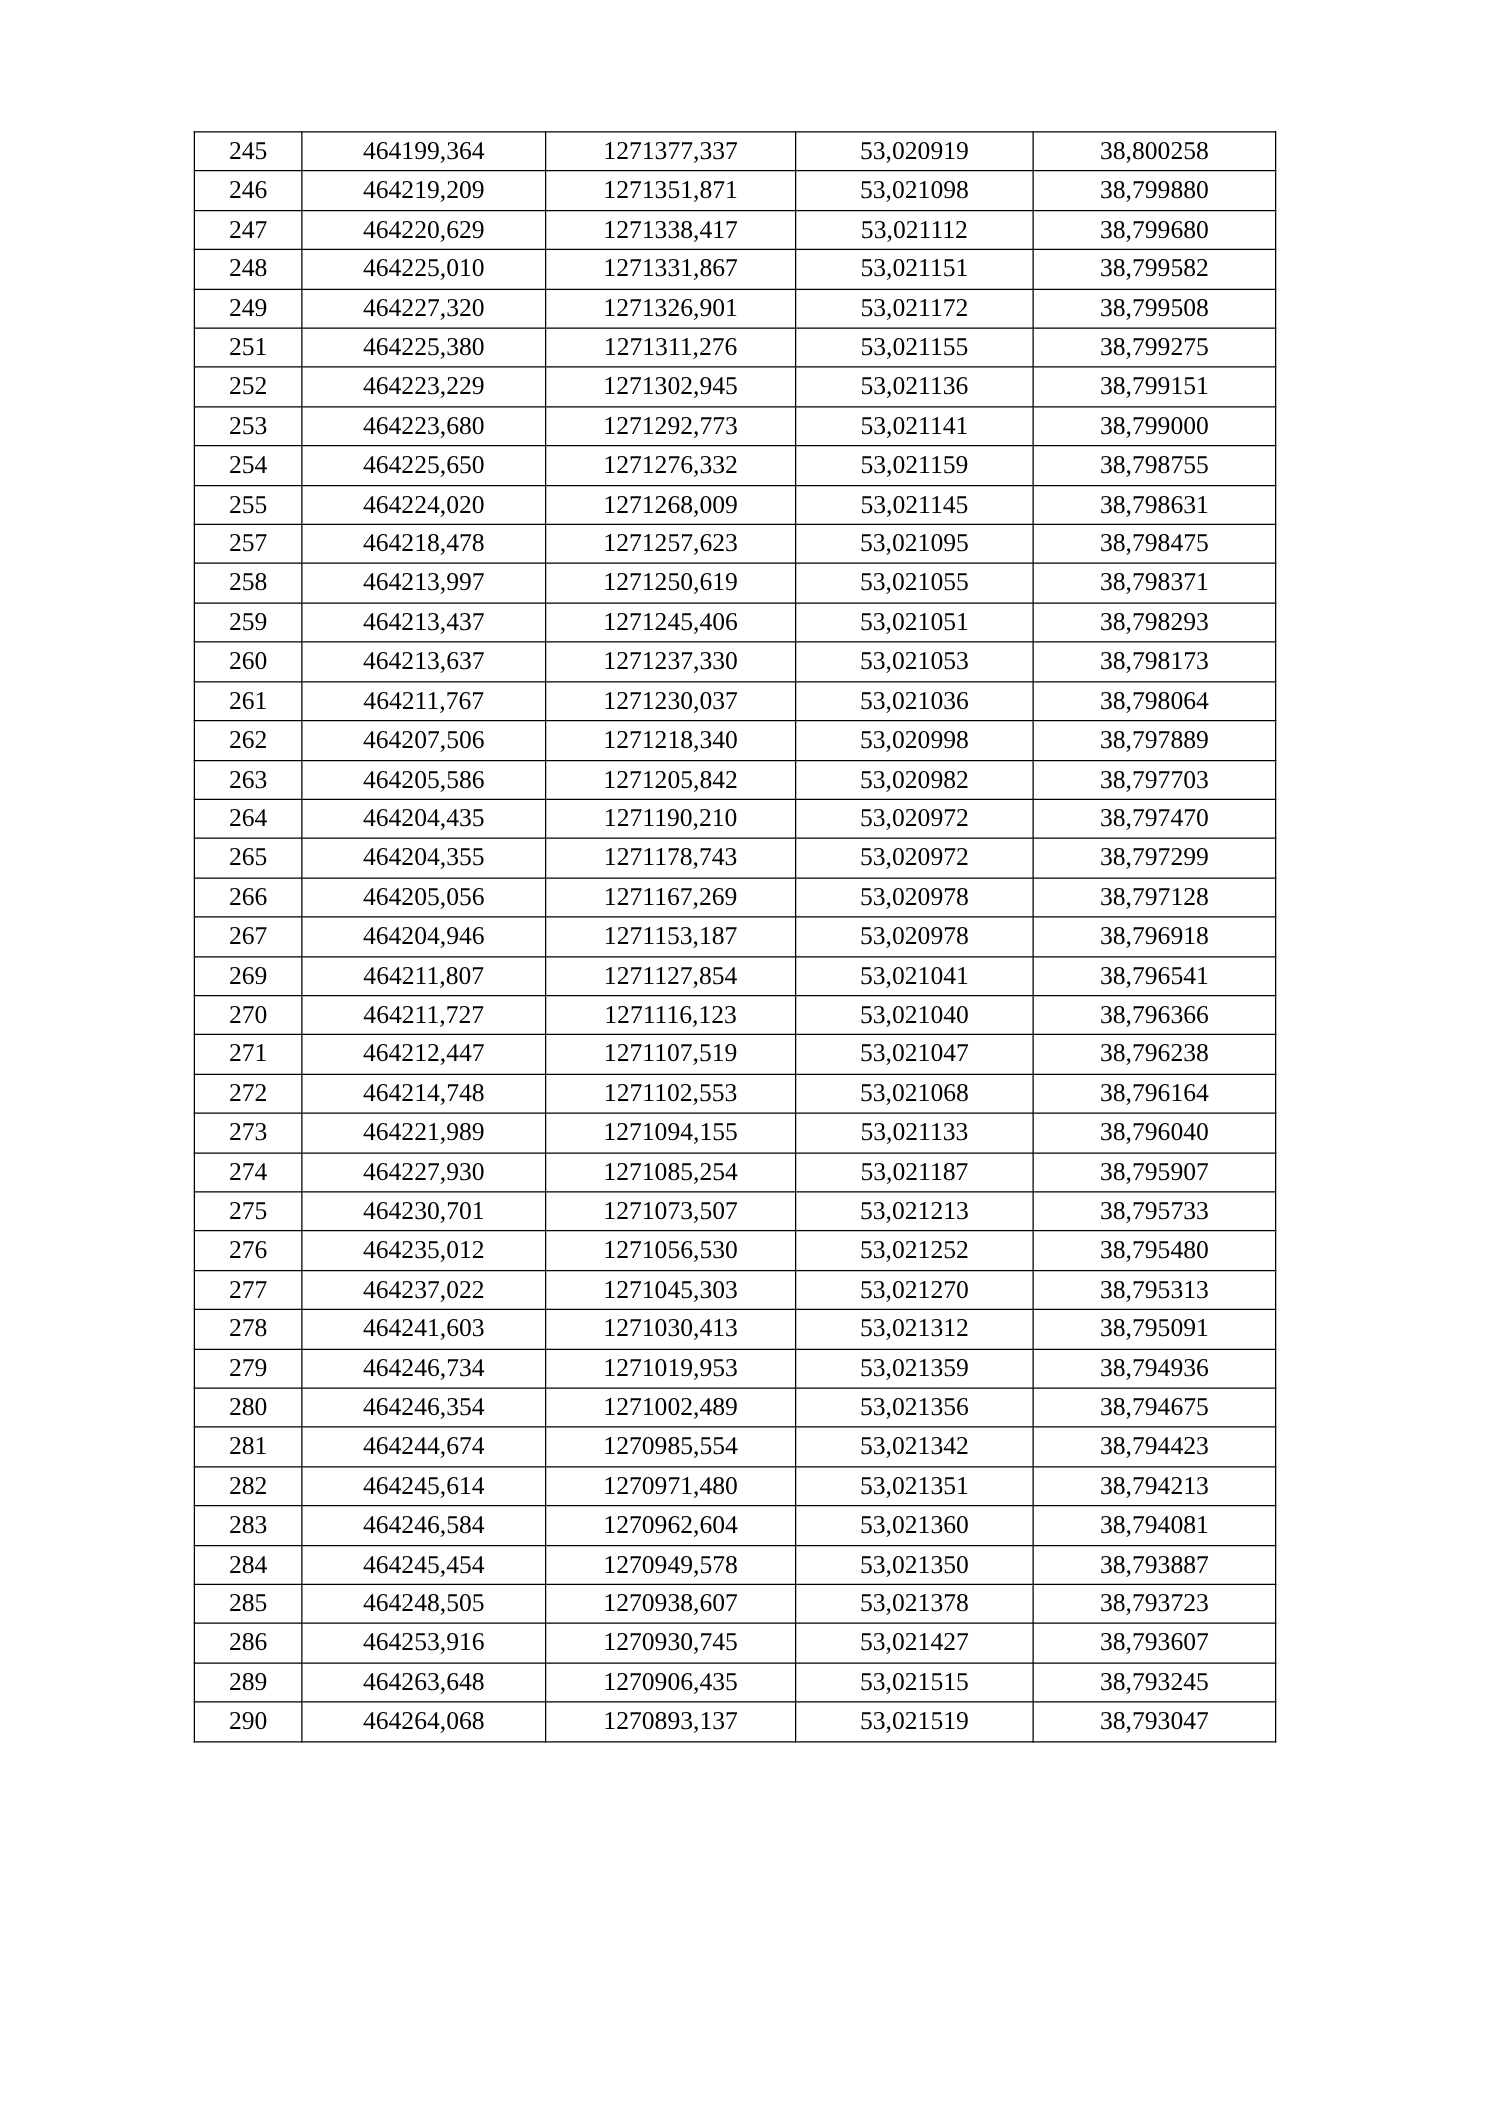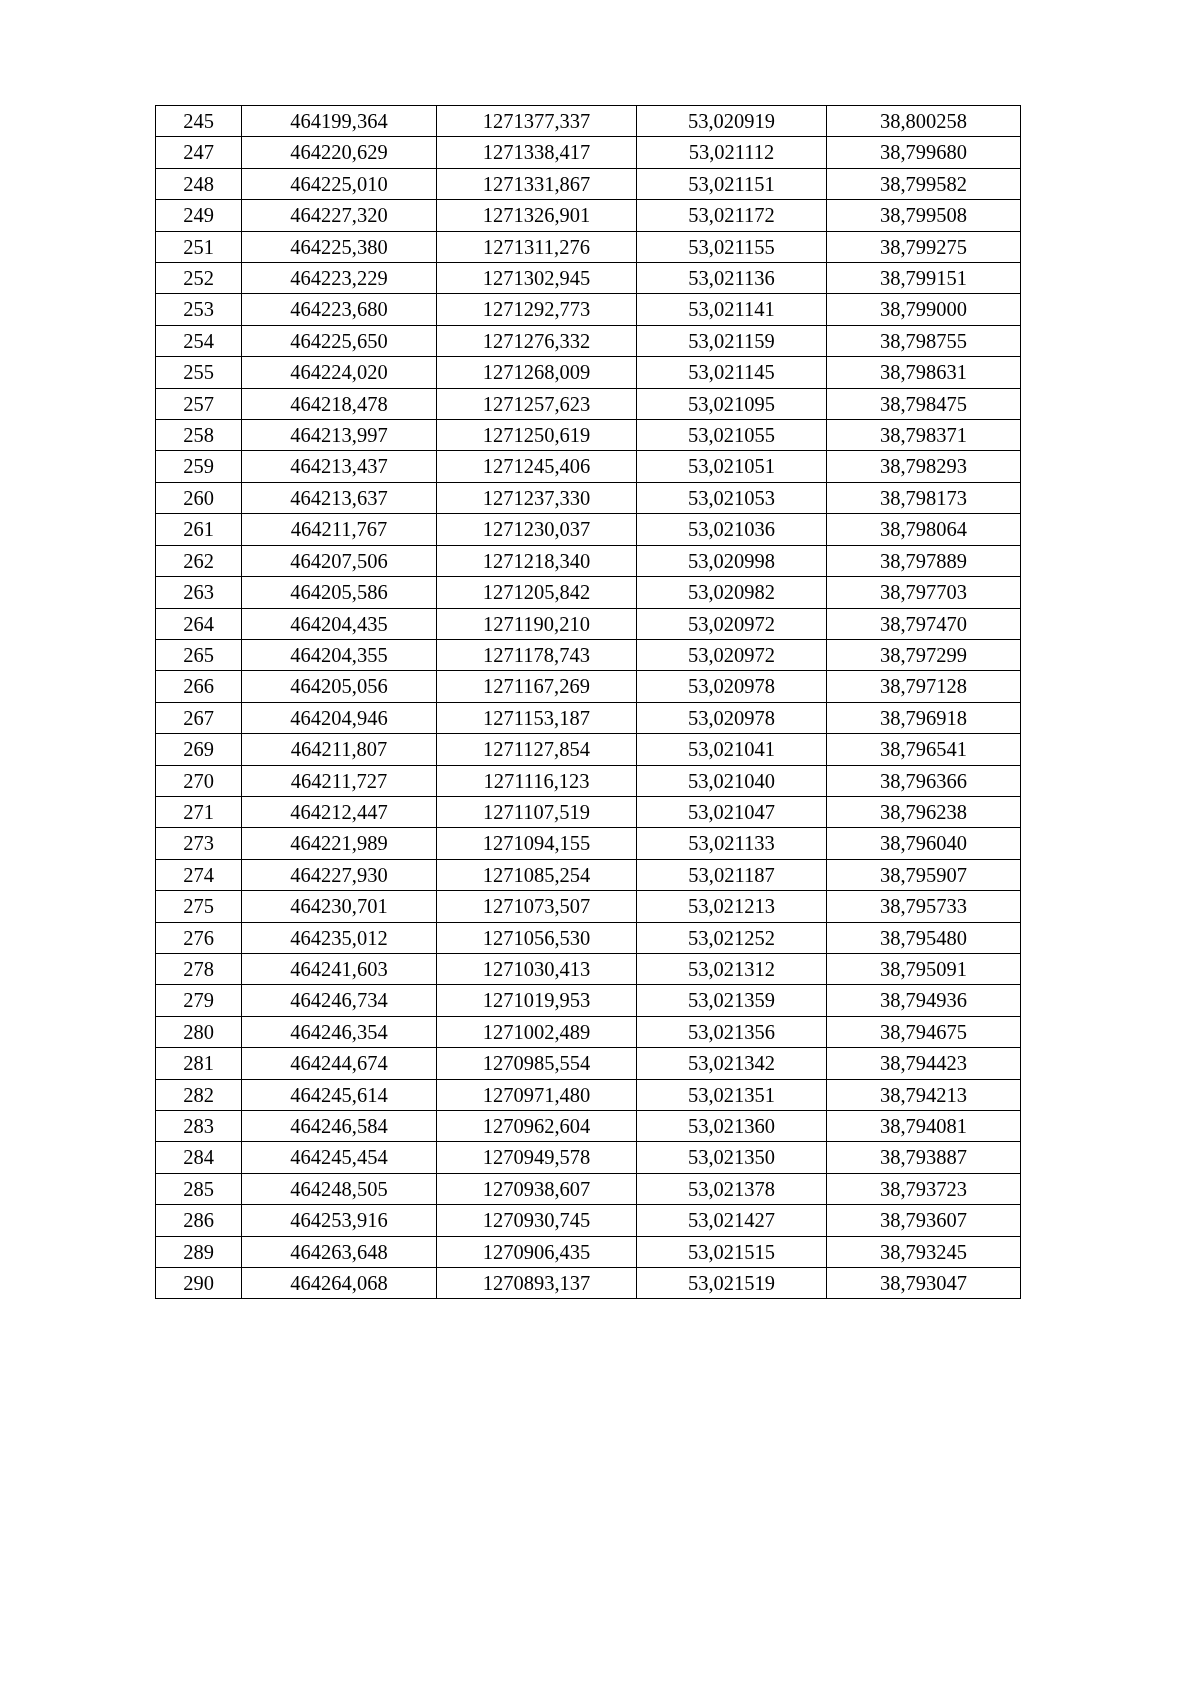"246" tr { html: none -> <tr> <td>246</td> <td>464219,209</td> <td>1271351,871</td> <td>53,021098</td> <td>38,799880</td> </tr> }
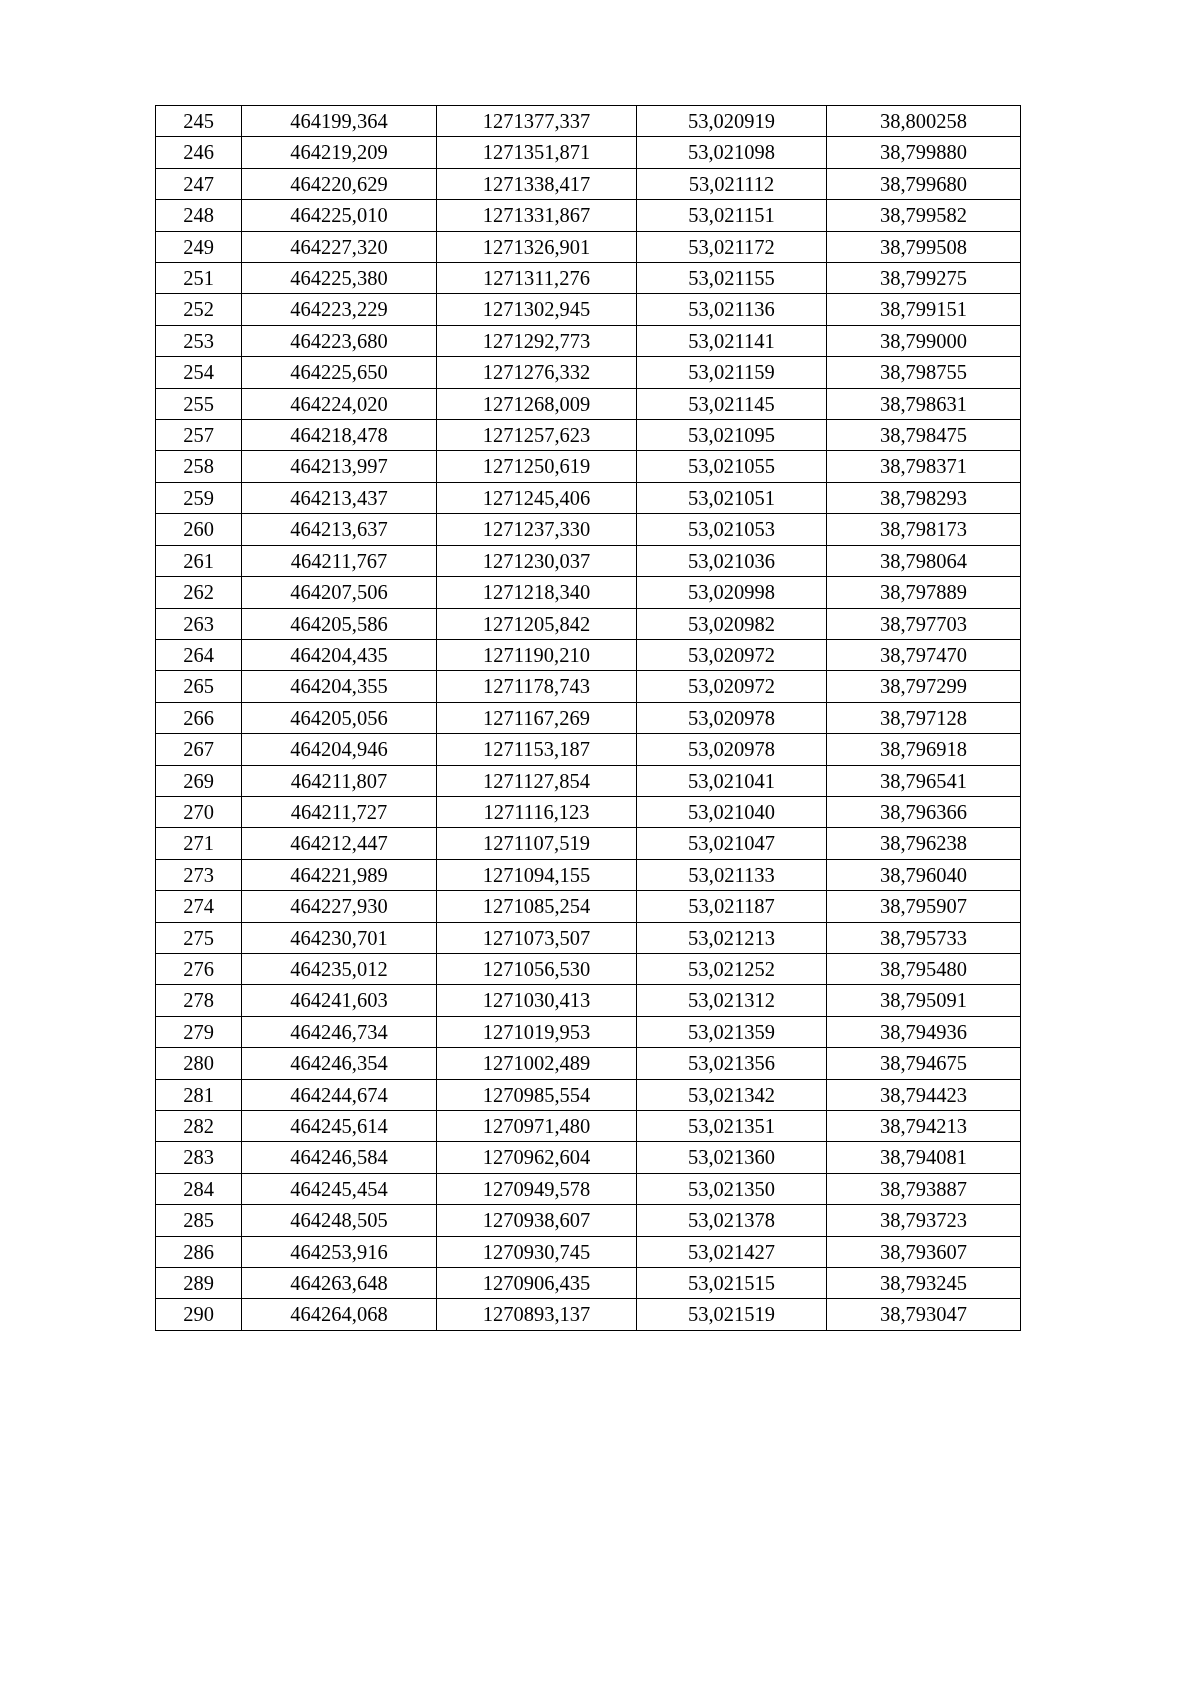"272" tr { html: none -> <tr> <td>272</td> <td>464214,748</td> <td>1271102,553</td> <td>53,021068</td> <td>38,796164</td> </tr> }
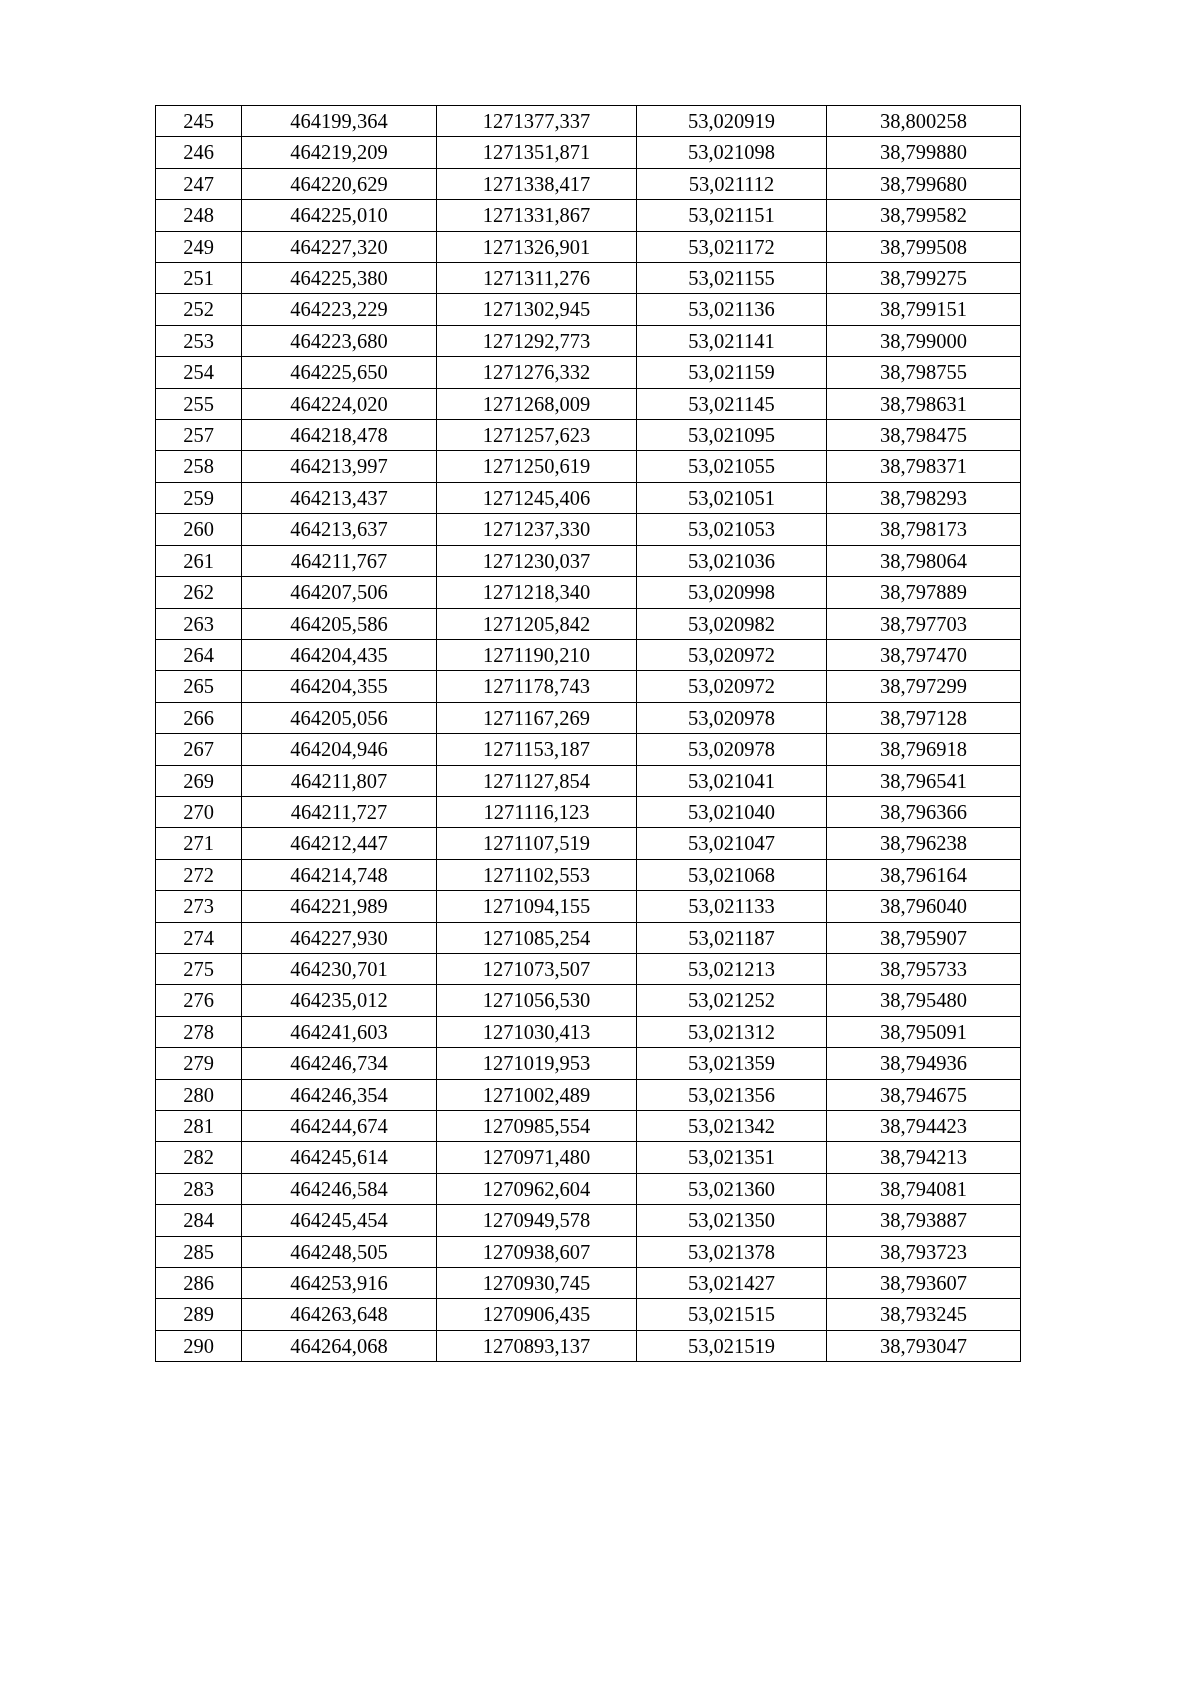"277" tr { html: none -> <tr> <td>277</td> <td>464237,022</td> <td>1271045,303</td> <td>53,021270</td> <td>38,795313</td> </tr> }
